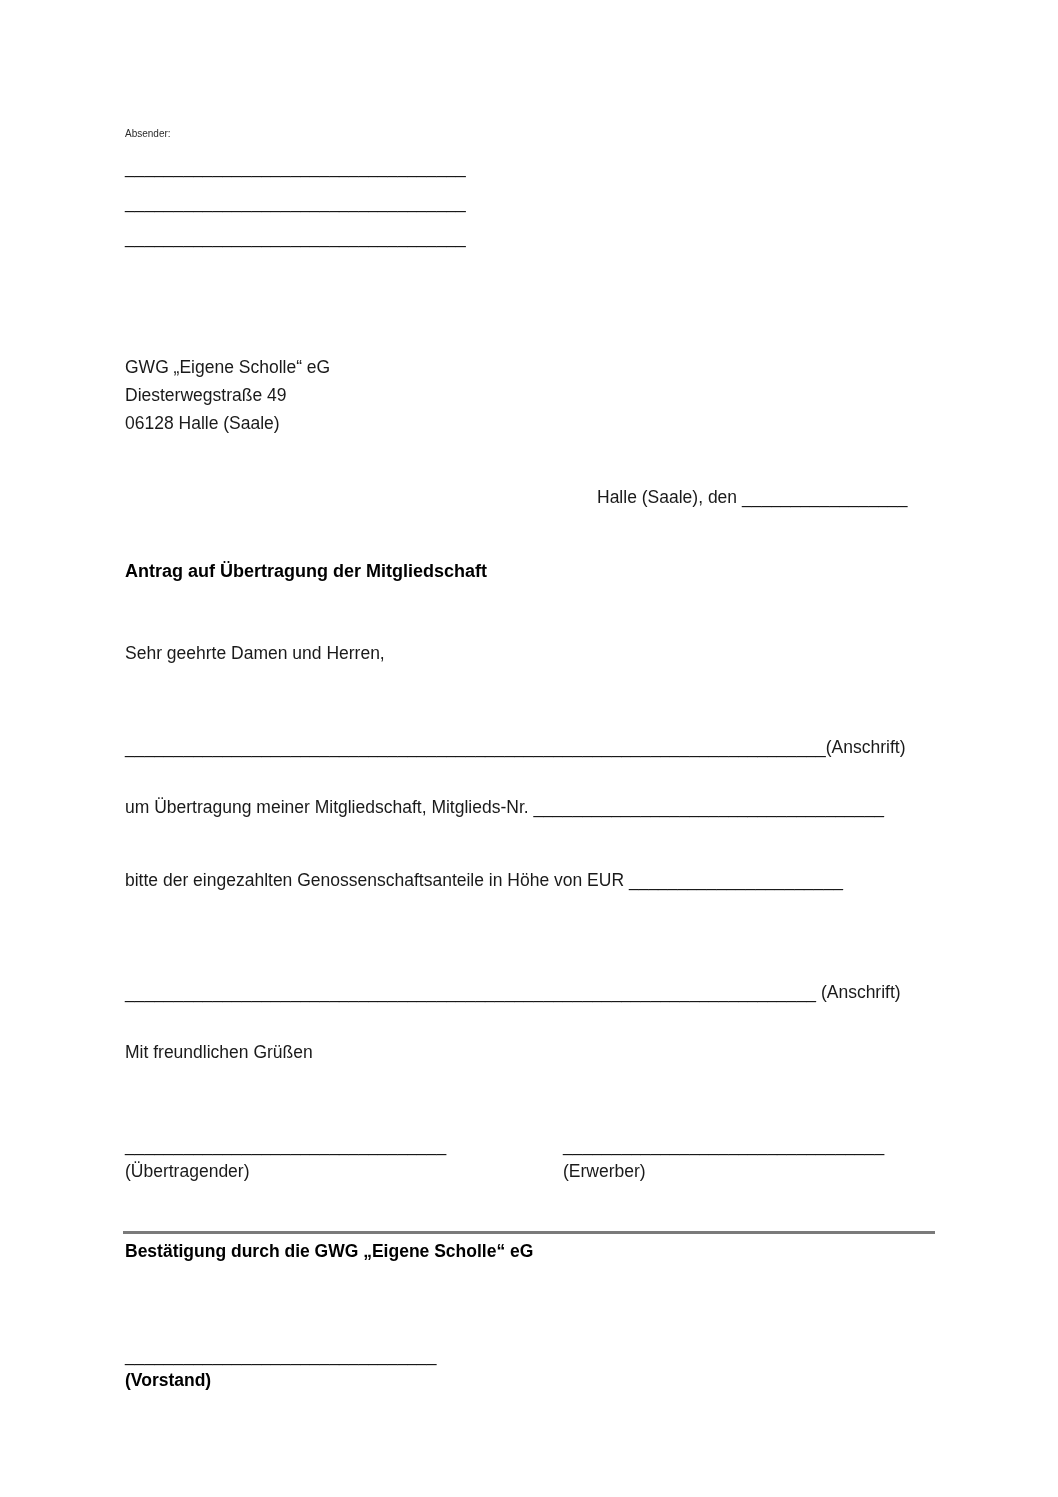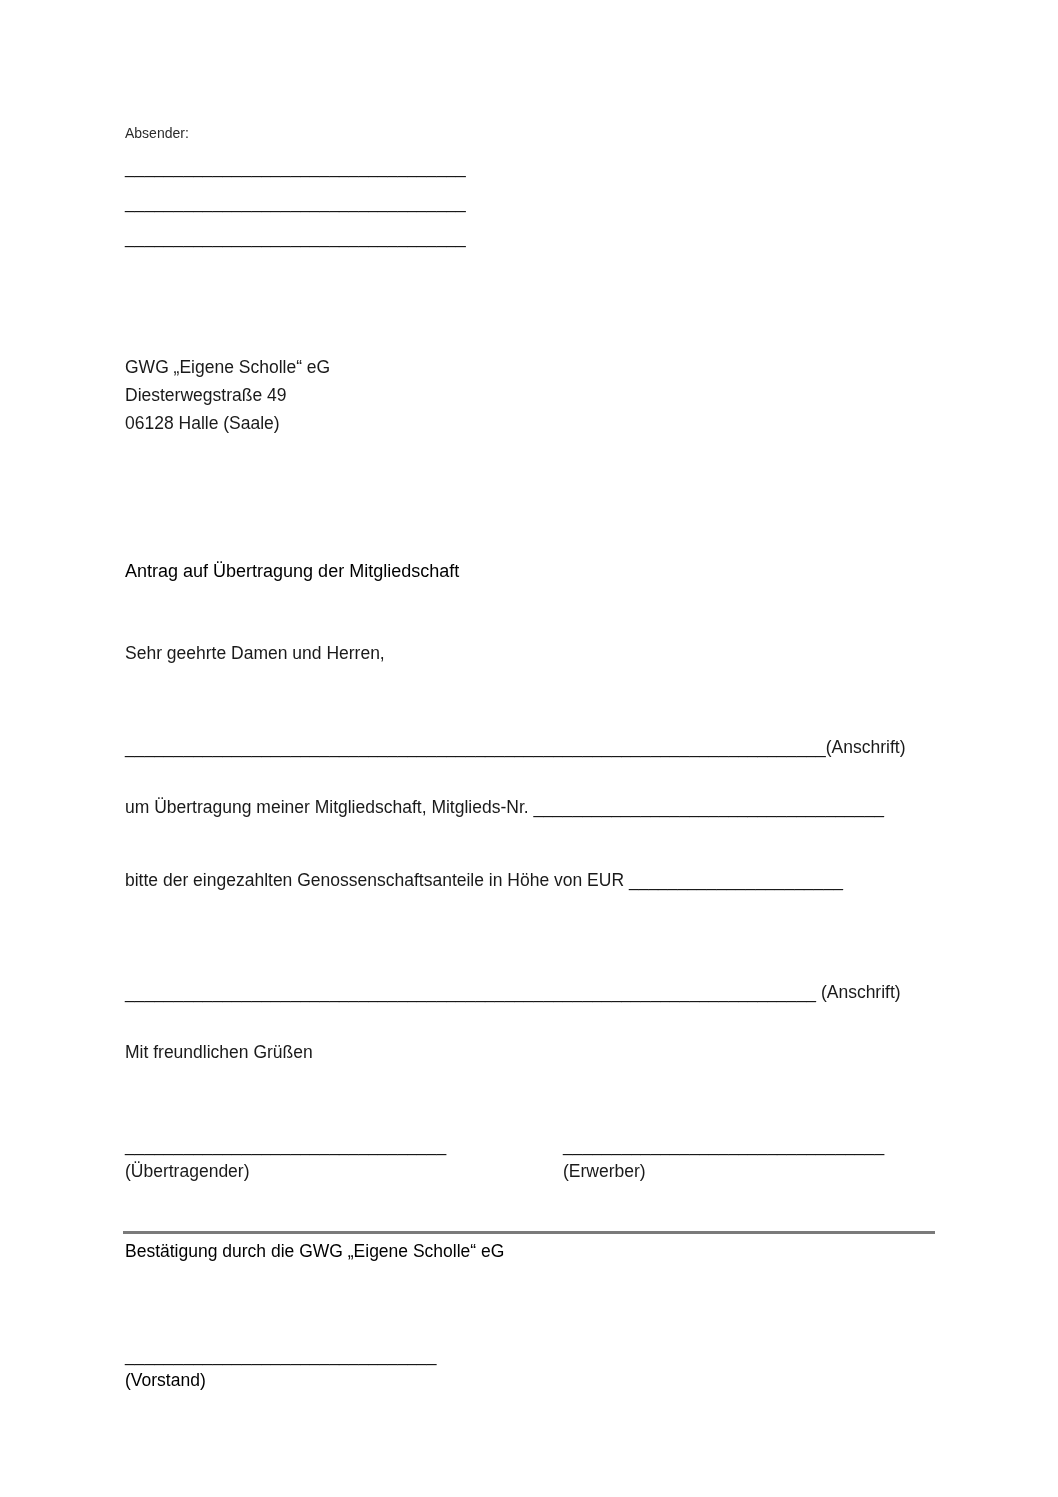"Absender:" .small { font-size: 14px -> 10px }
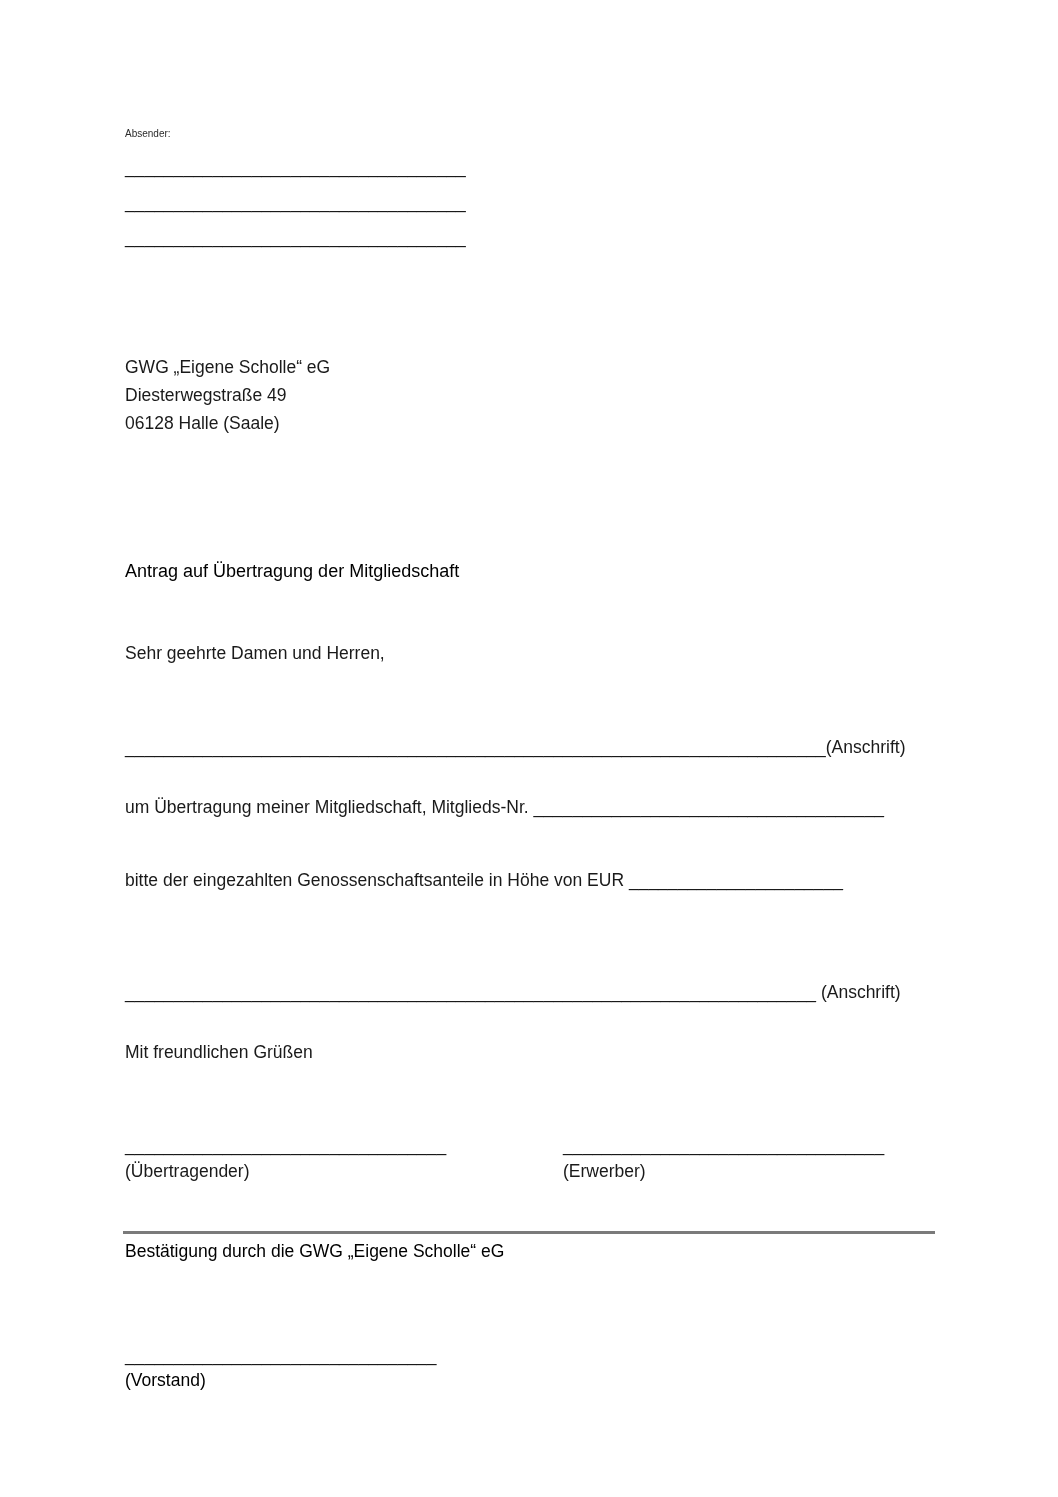"Halle (Saale), den _________________" div.row { html: none -> <div> <span>Halle (Saale), den </span><span>_________________</span> </div> }
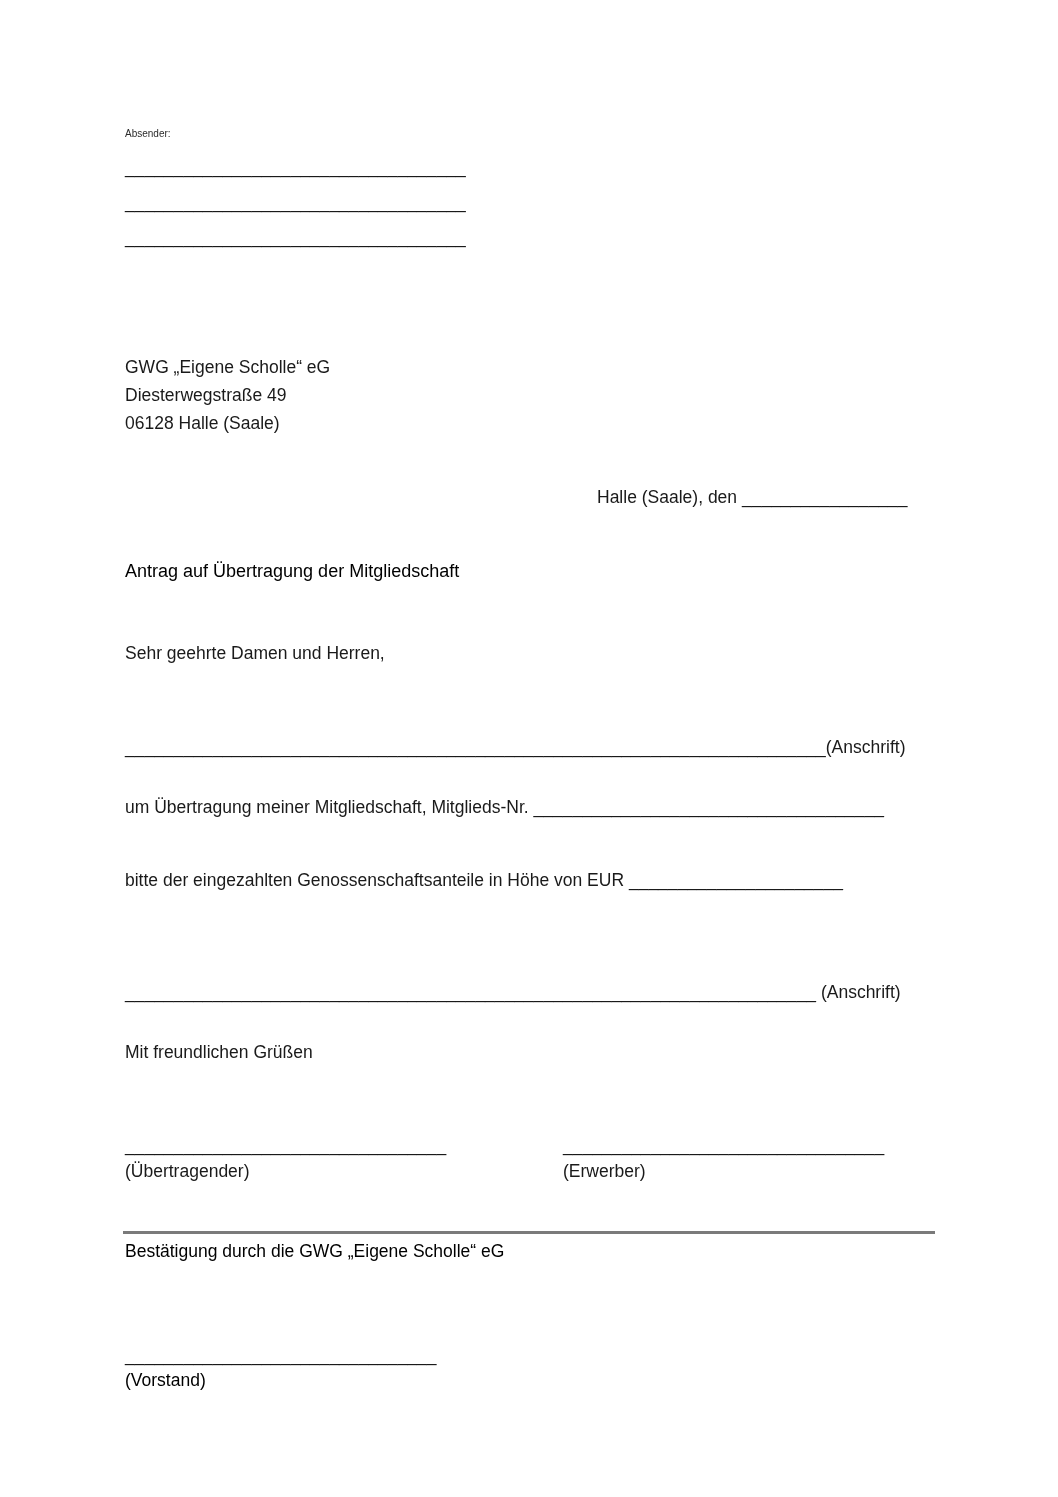"Antrag auf Übertragung der" .bold { font-weight: normal -> bold }
